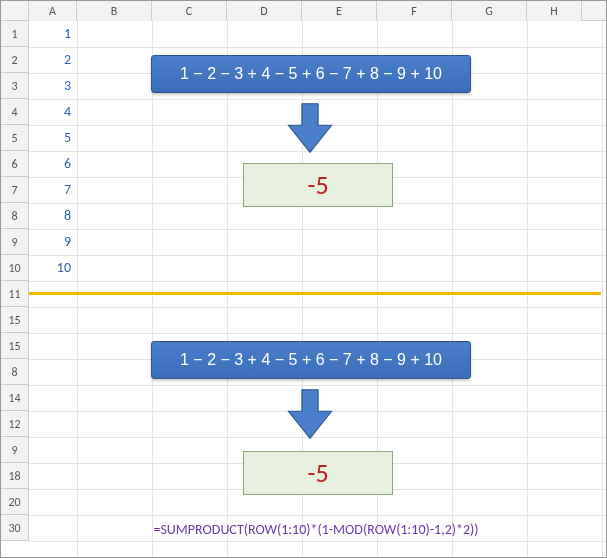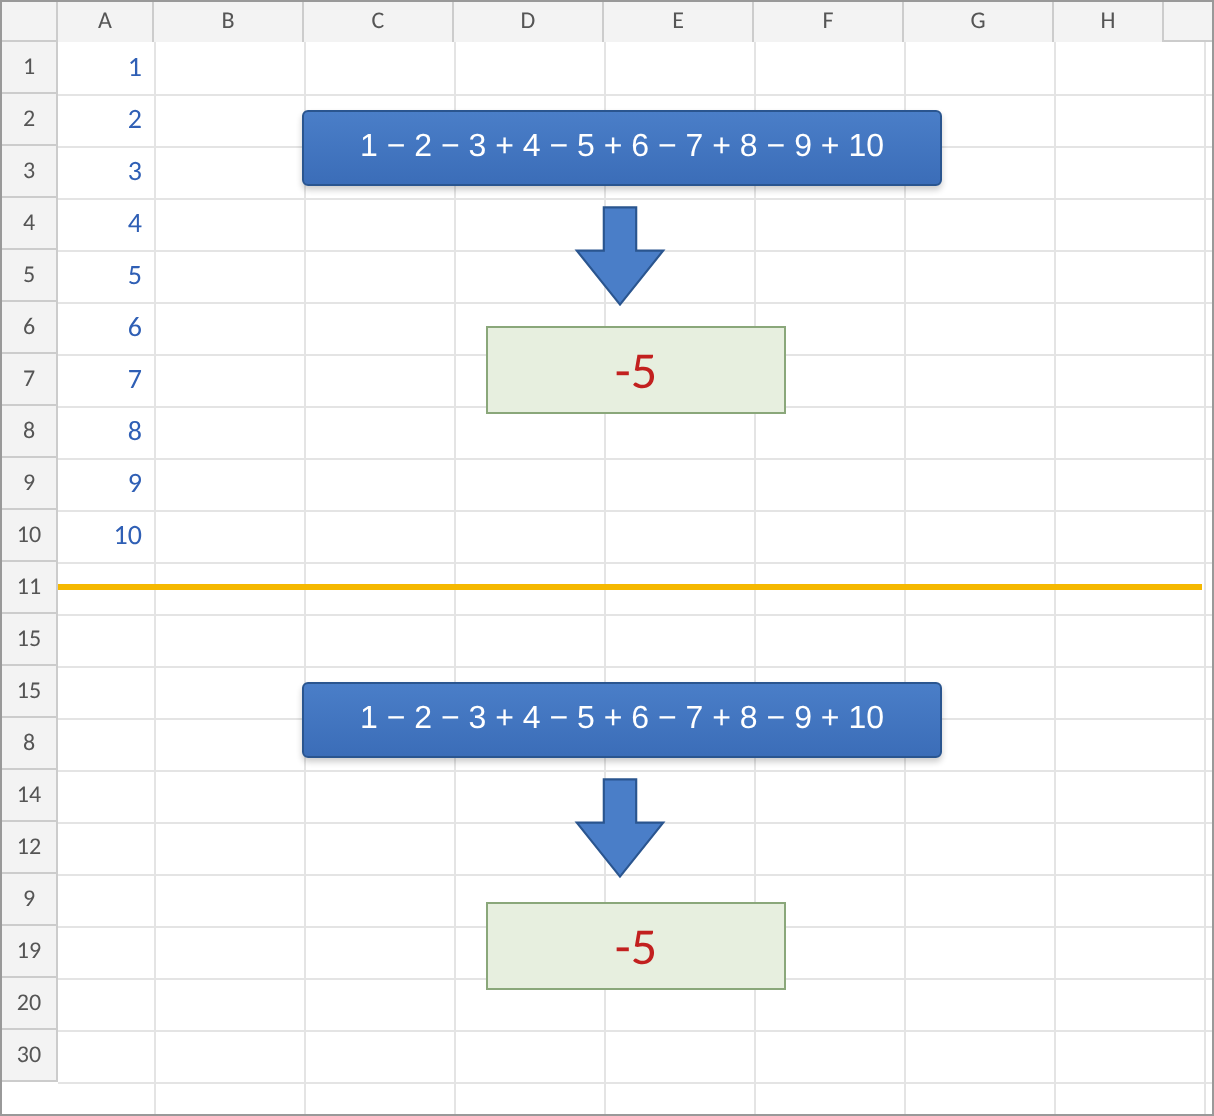"19" div.rh { text: 19 -> 18 }
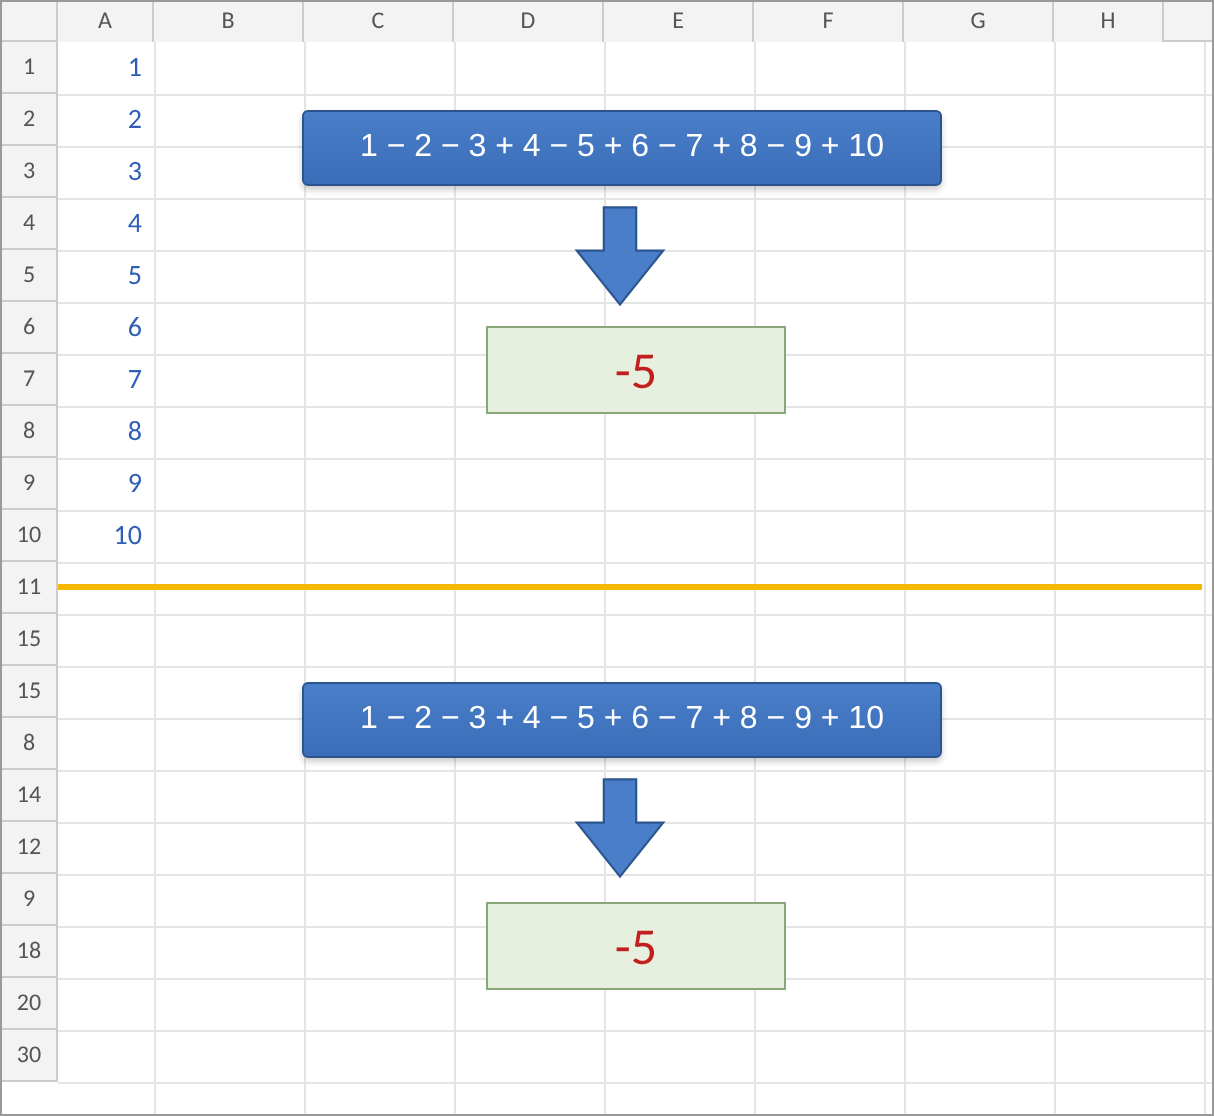"=SUMPRODUCT(ROW(1:10)*(1-MOD(ROW(1:10)-1" div.formula { html: none -> <div>=SUMPRODUCT(ROW(1:10)*(1-MOD(ROW(1:10)-1,2)*2))</div> }
